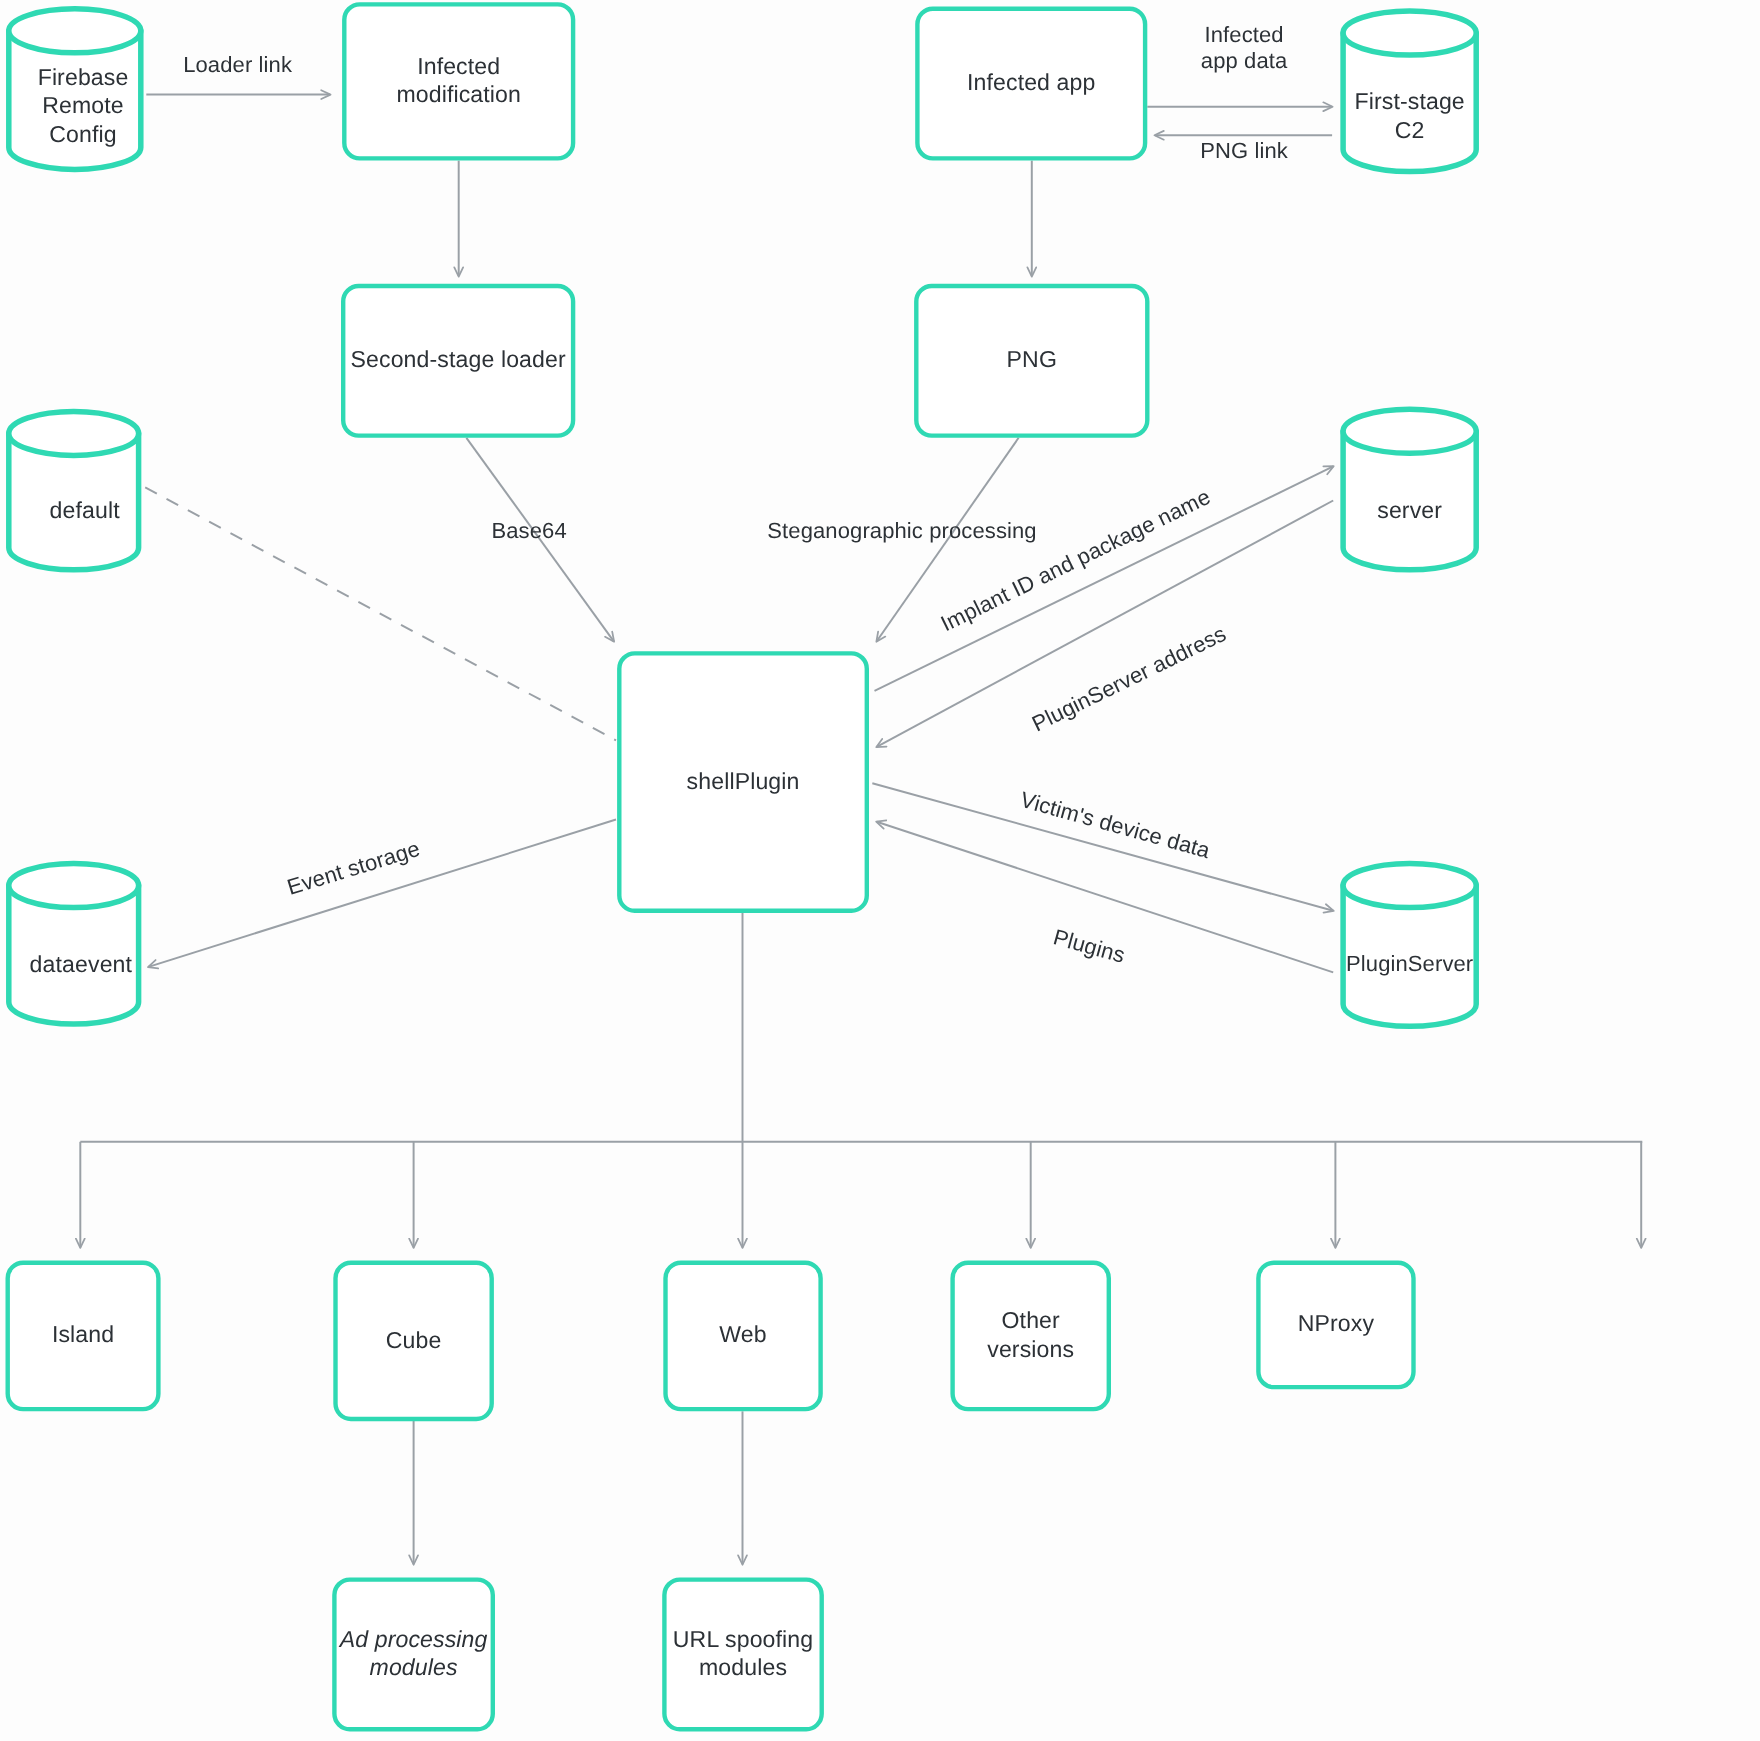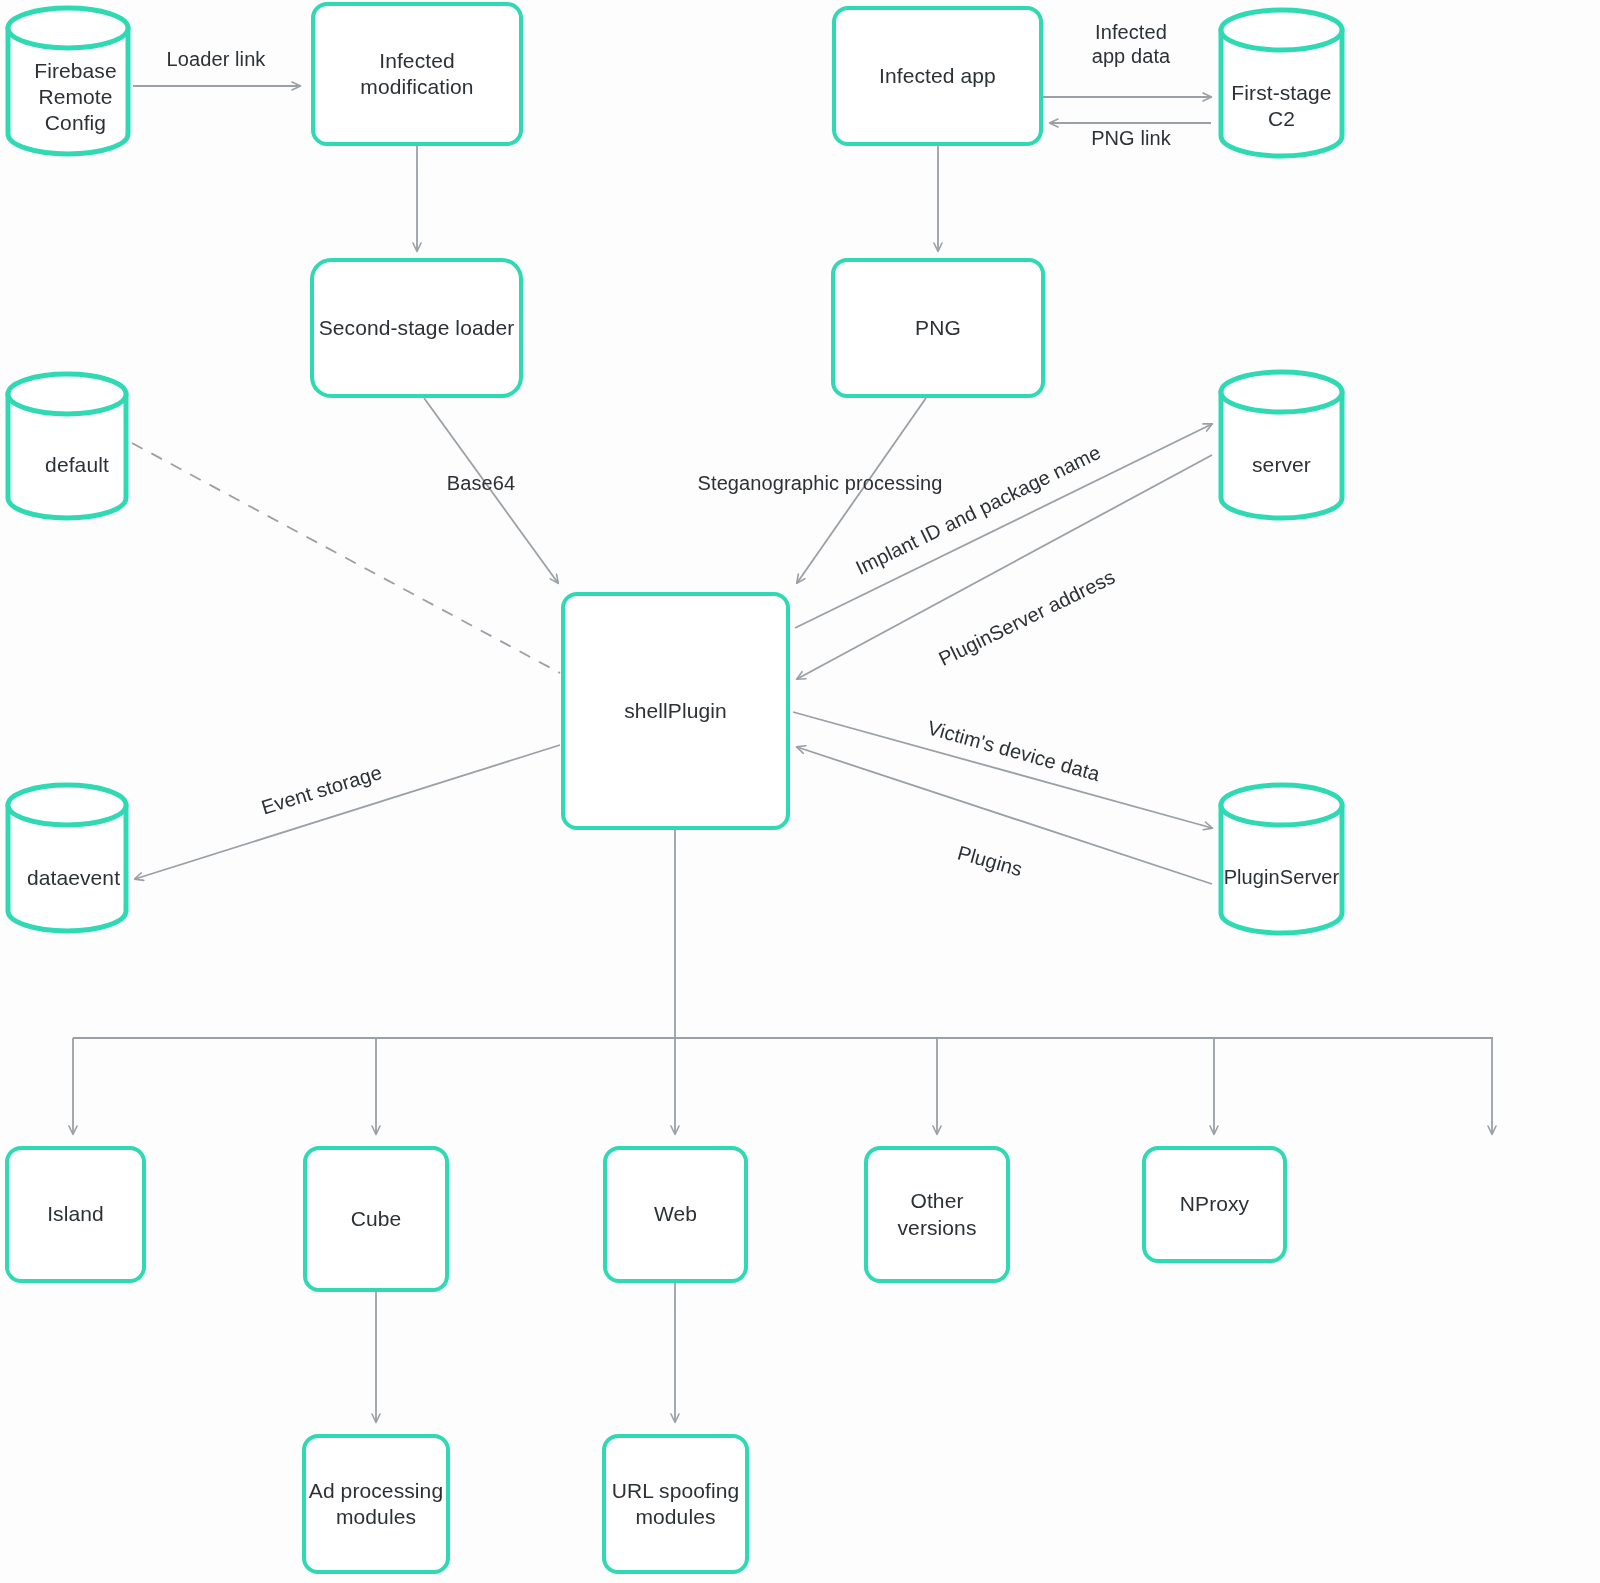"Second-stage loader" div.node { border-radius: 21px -> none }
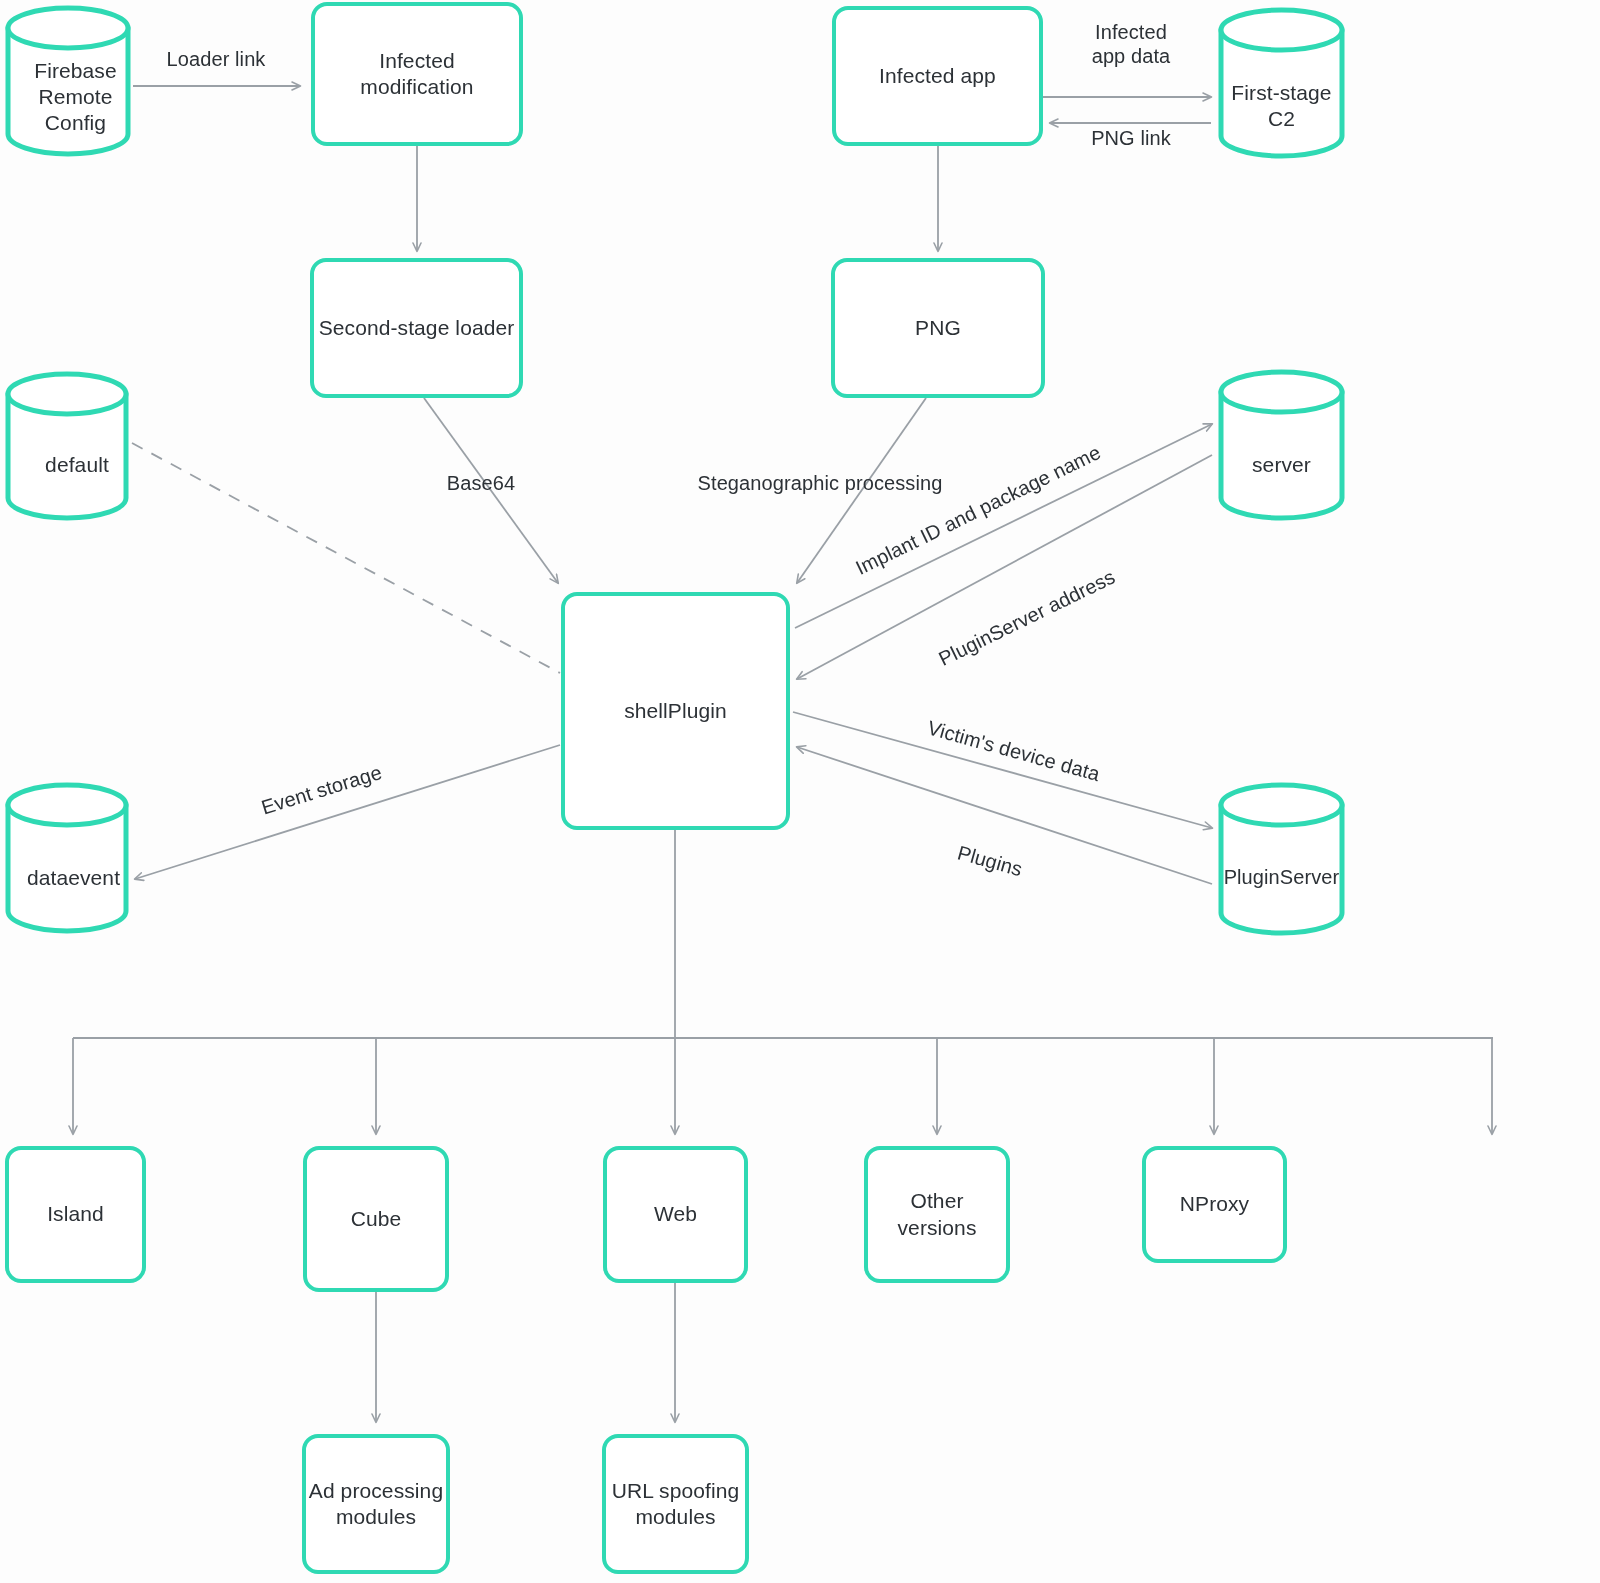"Ad processing" div.node { font-style: none -> italic }
